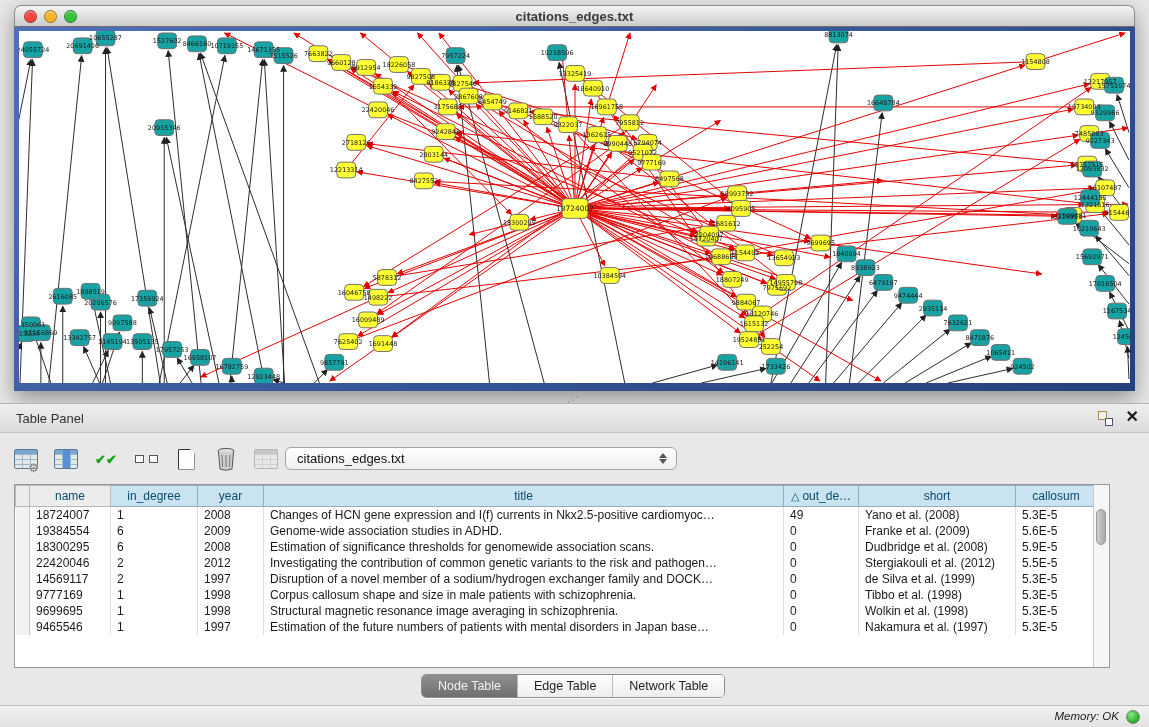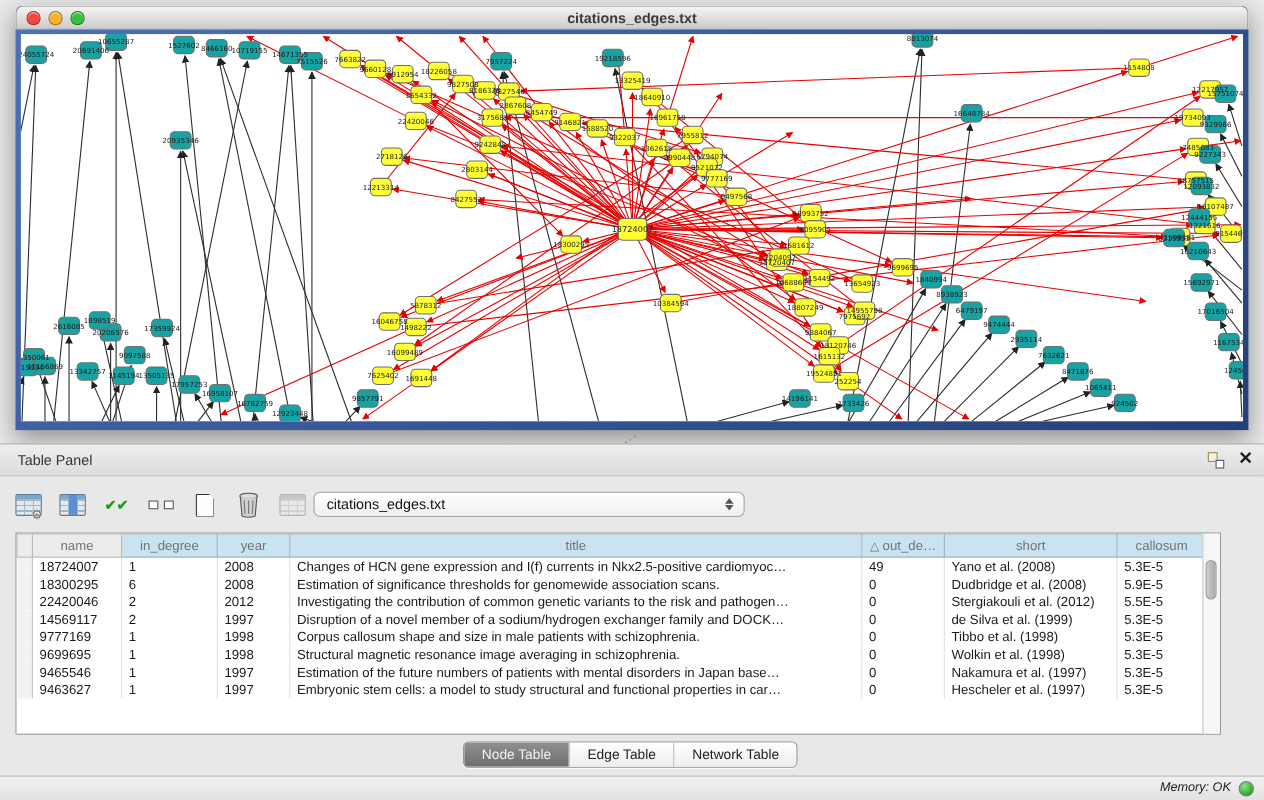"name" th { color: #737373 -> #0c4a6e }
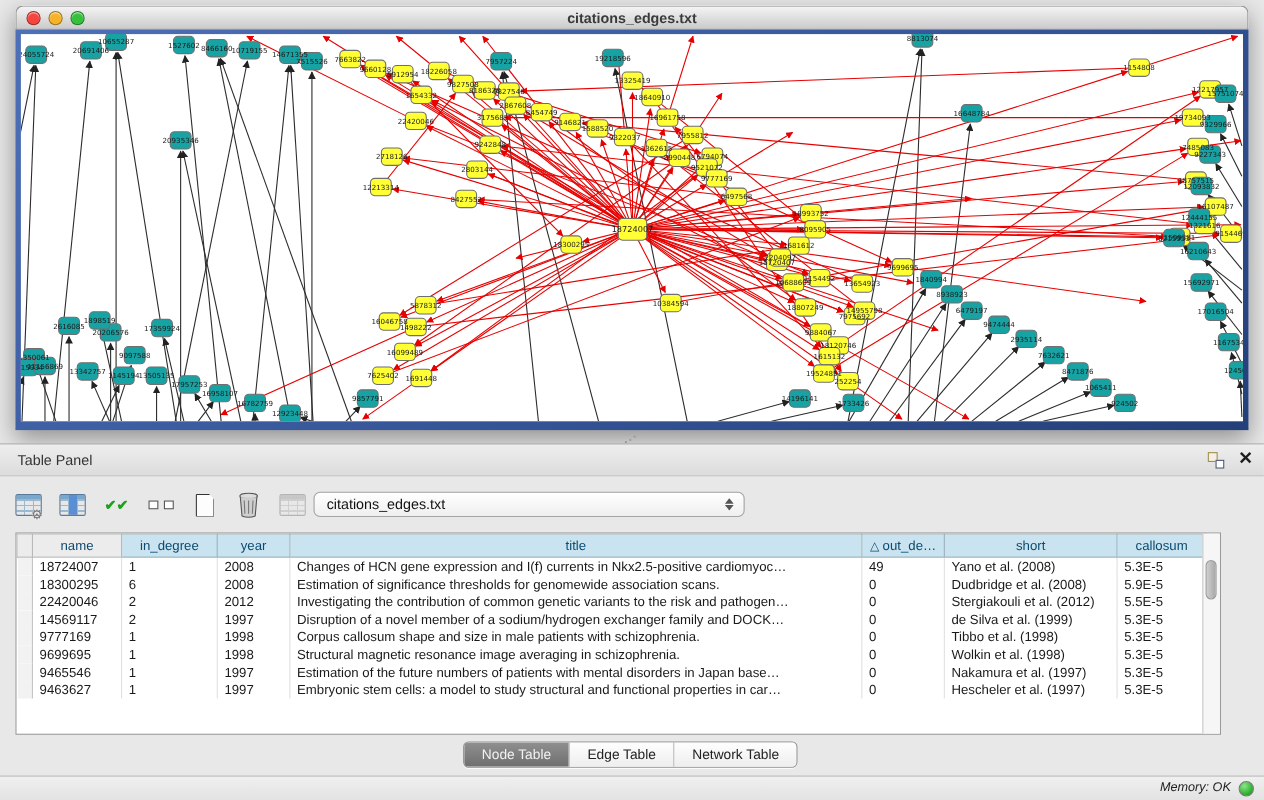"19384554" tr { html: none -> <tr> <td></td> <td>19384554</td> <td>6</td> <td>2009</td> <td>Genome-wide association studies in ADHD.</td> <td>0</td> <td>Franke et al. (2009)</td> <td>5.6E-5</td> </tr> }
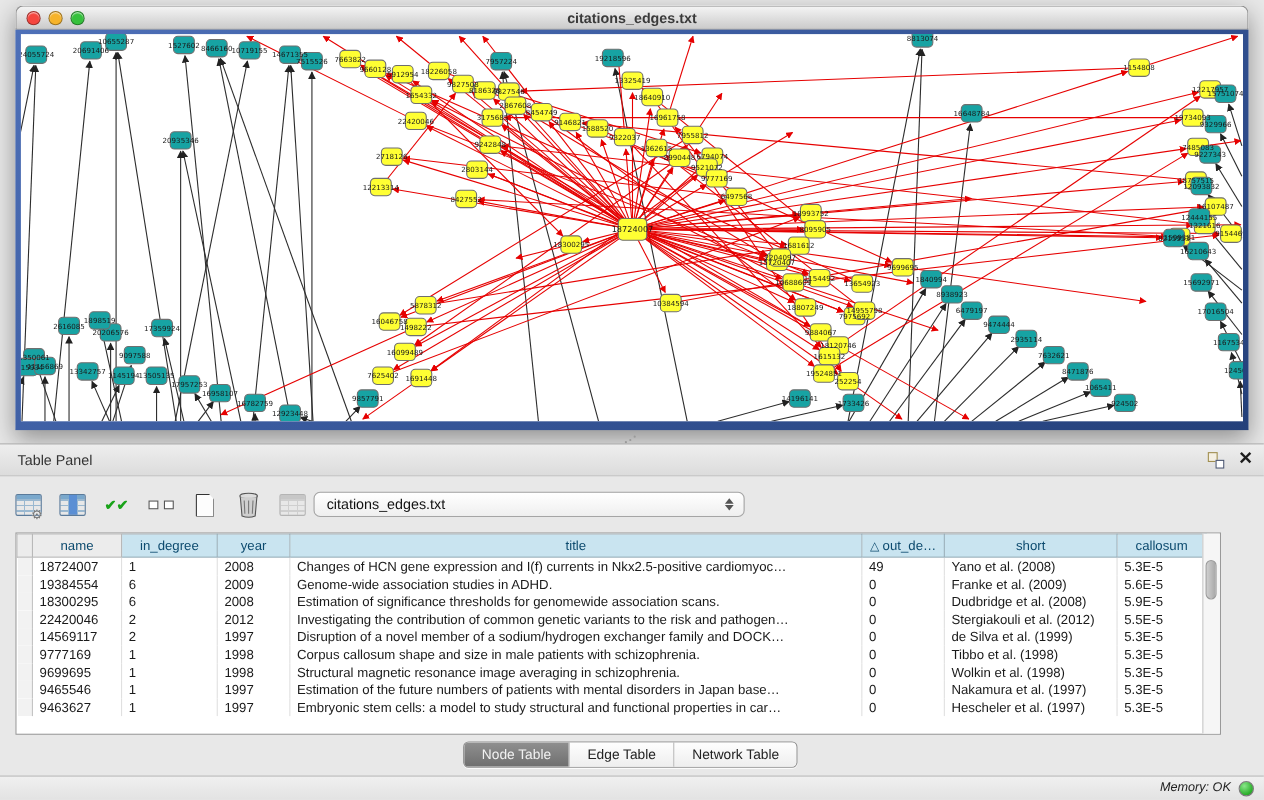"9463627" tr { html: <tr> <td></td> <td>9463627</td> <td>1</td> <td>1997</td> <td>Embryonic stem cells: a model to study structural and functional properties in car…</td> <td>0</td> <td>Hescheler et al. (1997)</td> <td>5.3E-5</td> </tr> -> none }
